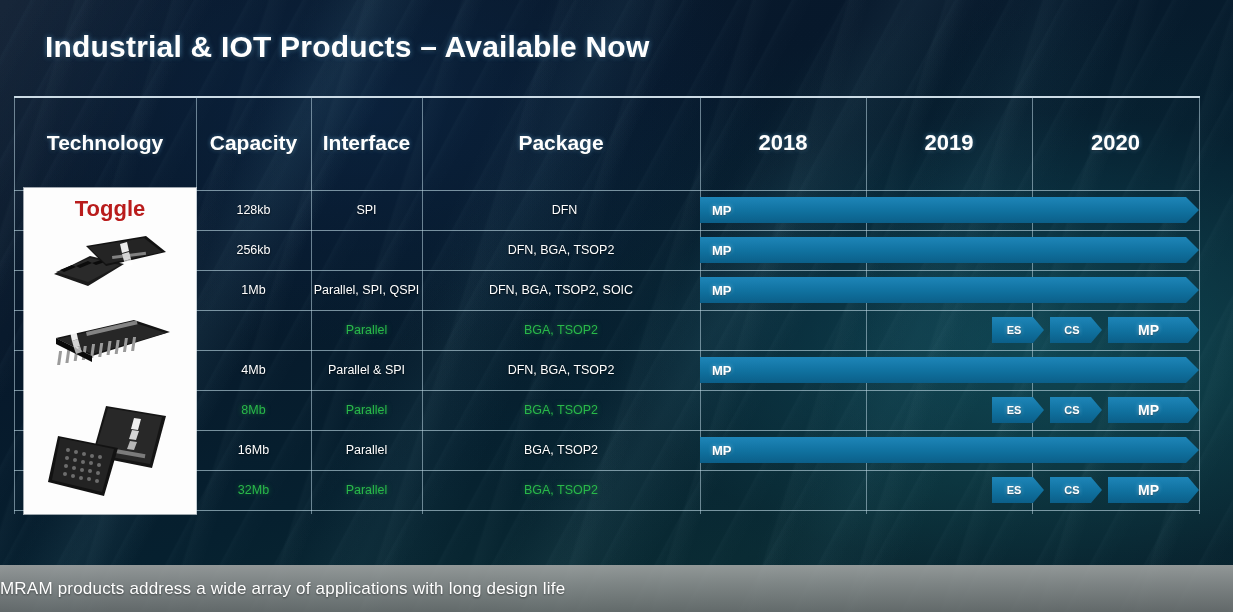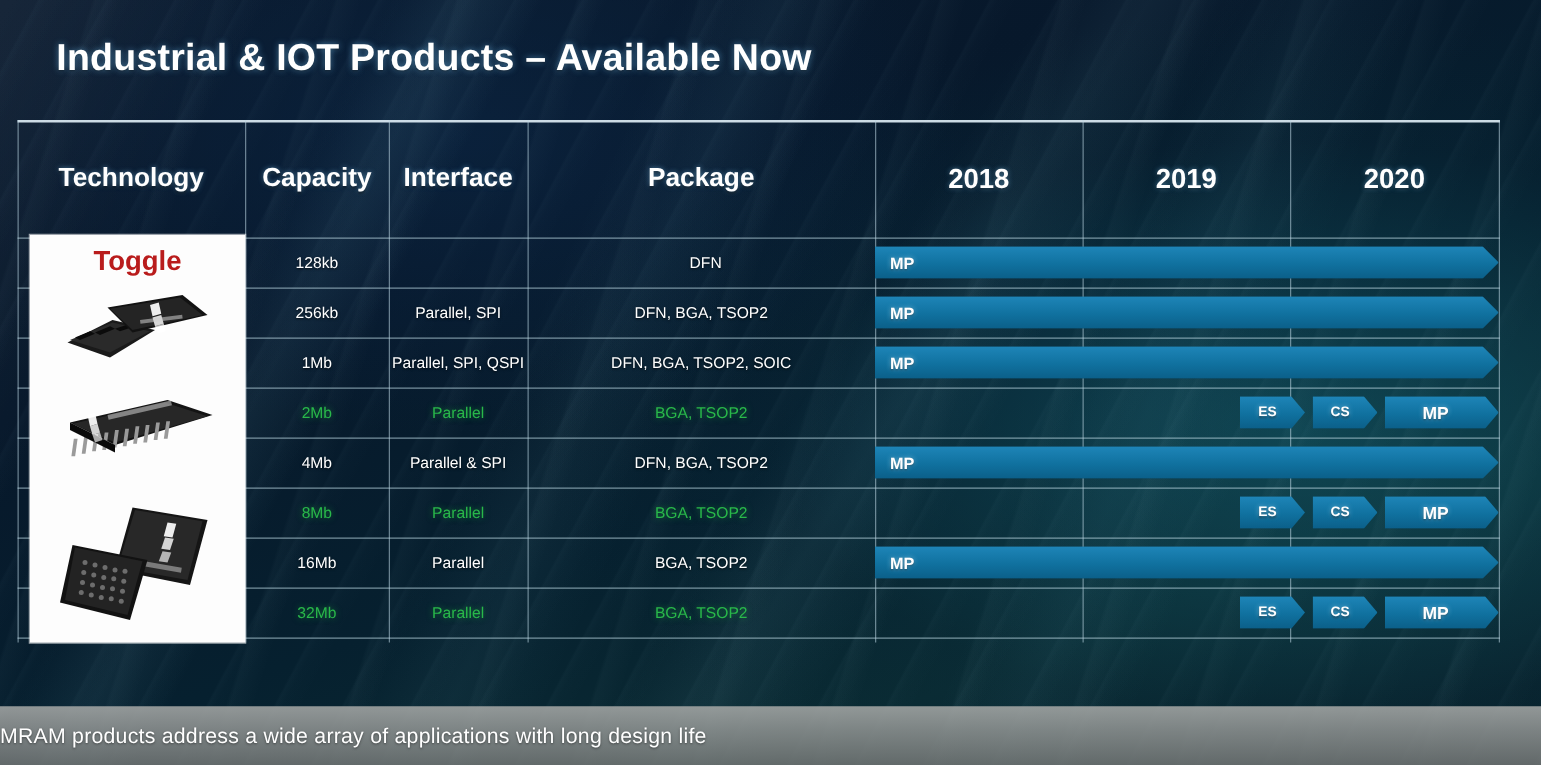"SPI" div.cell { html: none -> <div>SPI</div> }
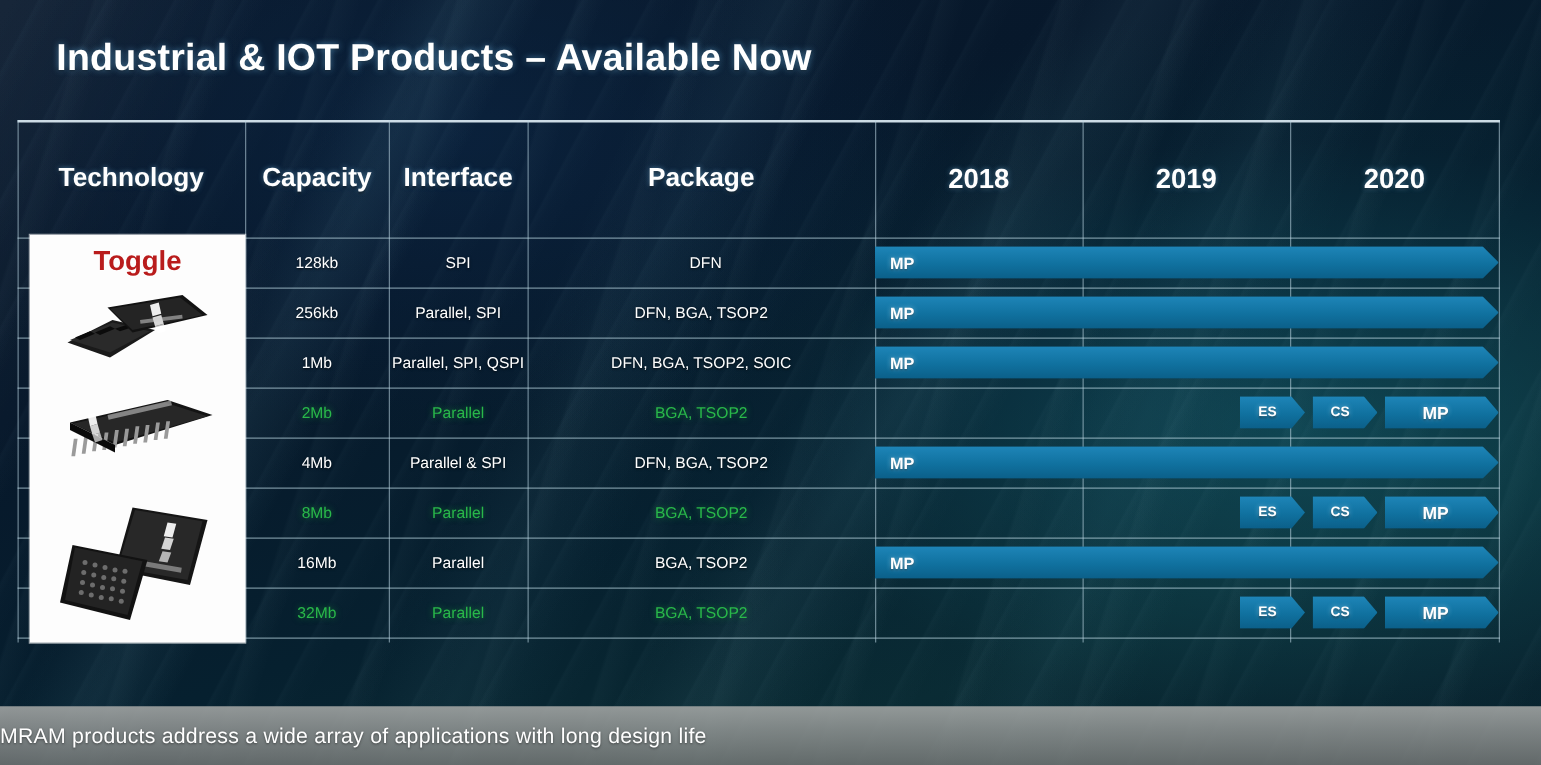"Parallel, SPI" div.cell { html: <div>Parallel, SPI</div> -> none }
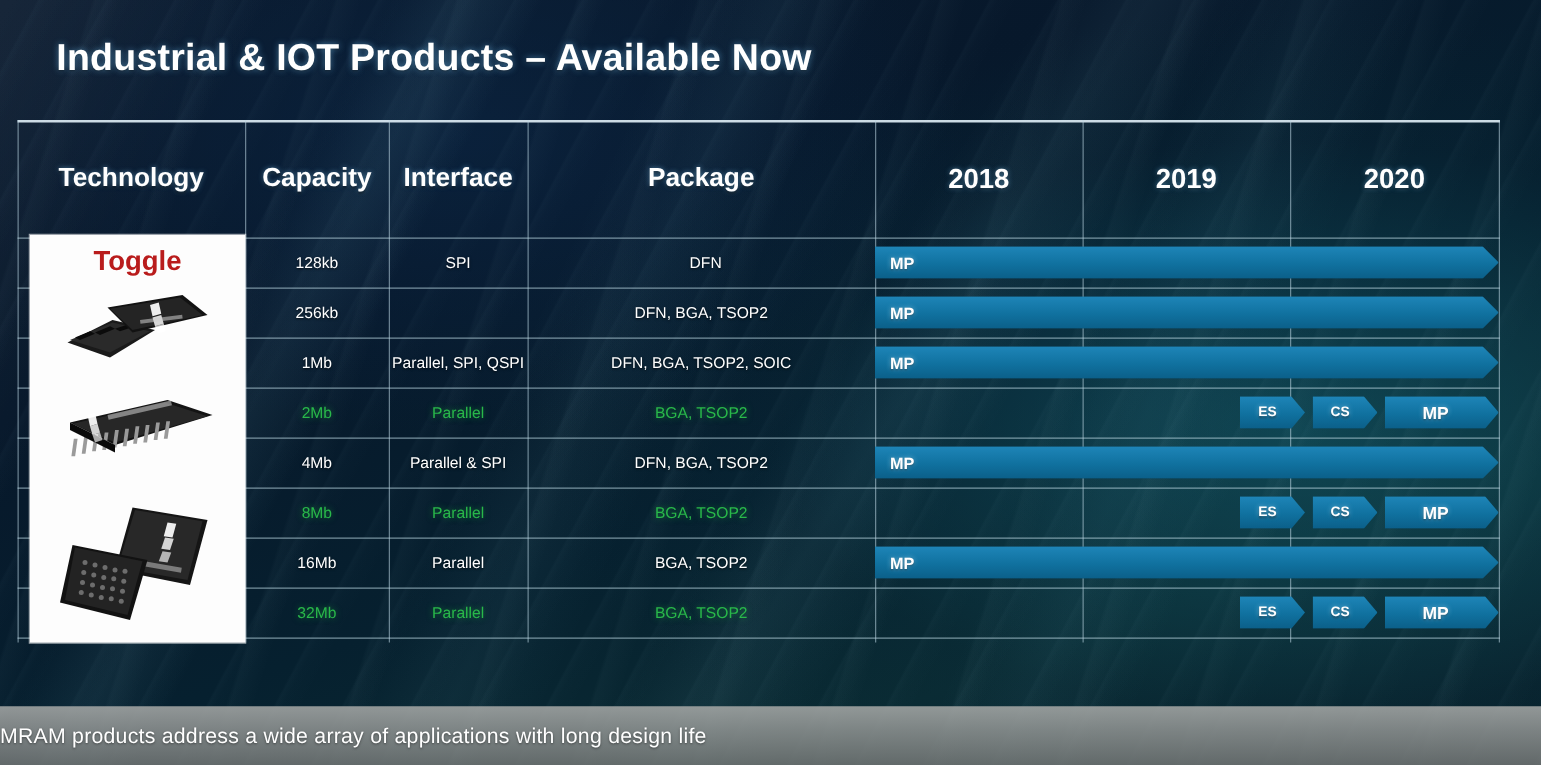"2Mb" div.cell { html: <div>2Mb</div> -> none }
